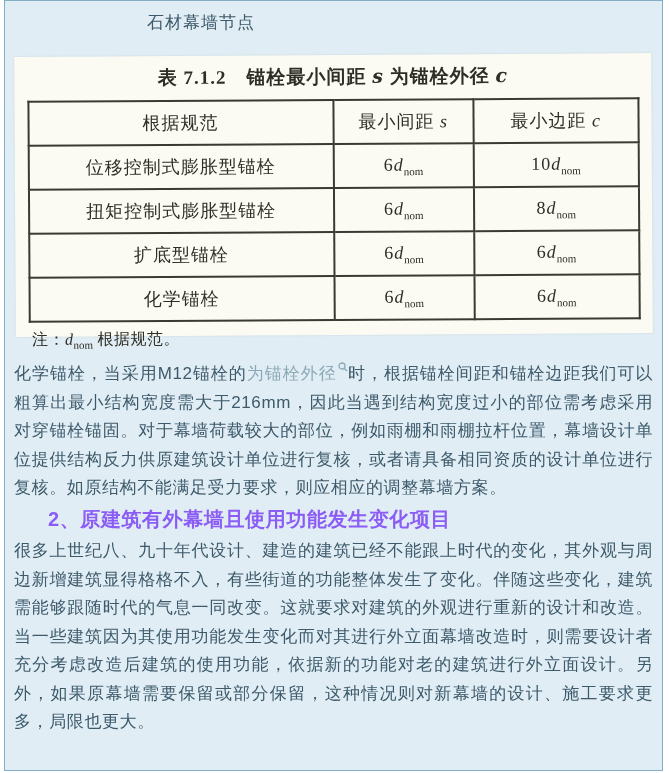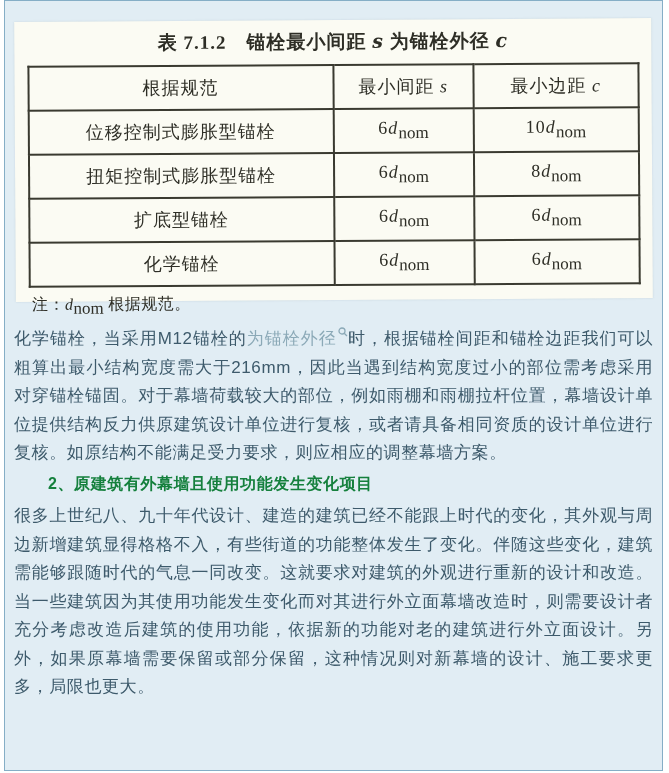"石材幕墙节点" div.article-title { html: none -> <div>石材幕墙节点</div> }
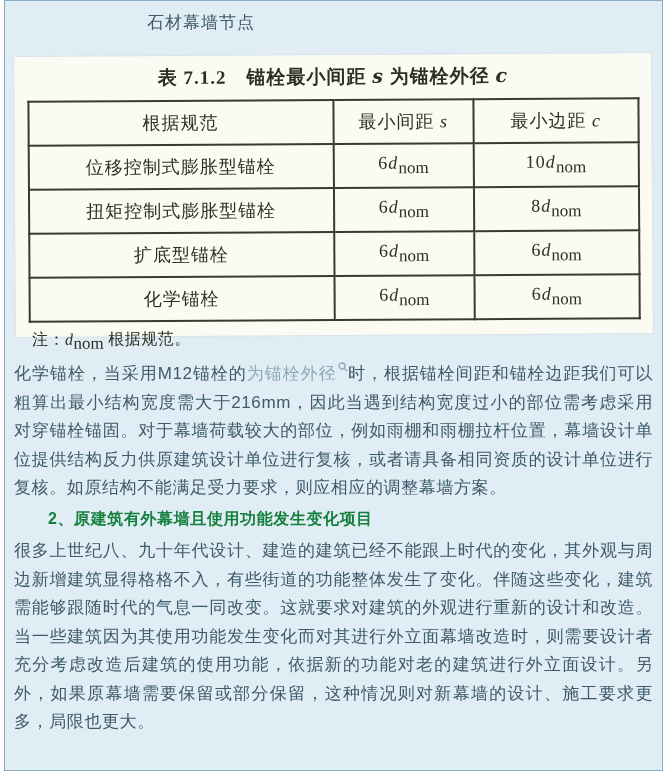"nom" .anchor-table sub, .scan-note sub { font-size: 17px -> 11px }
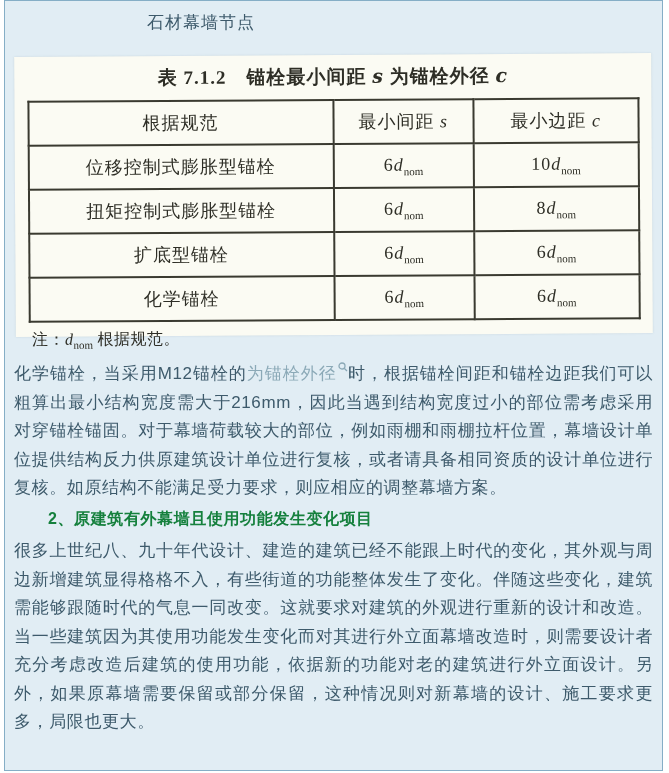"2、原建筑有外幕墙且使用功能发生变化项目" .heading2 { color: #15803d -> #8b5cf6; font-size: 16px -> 20px }
